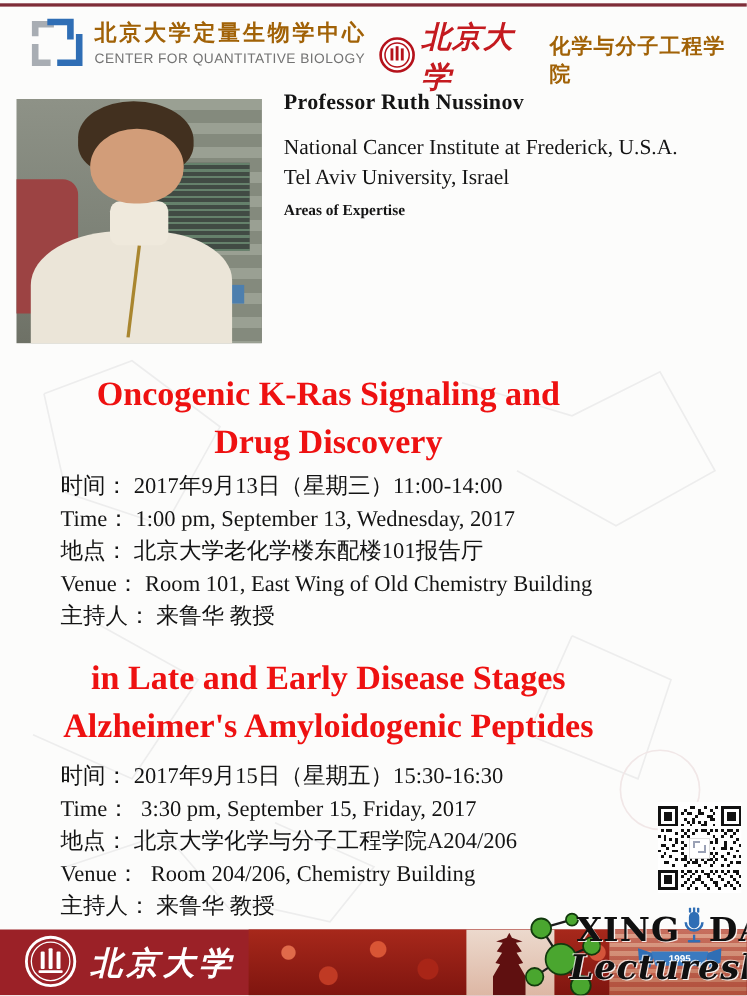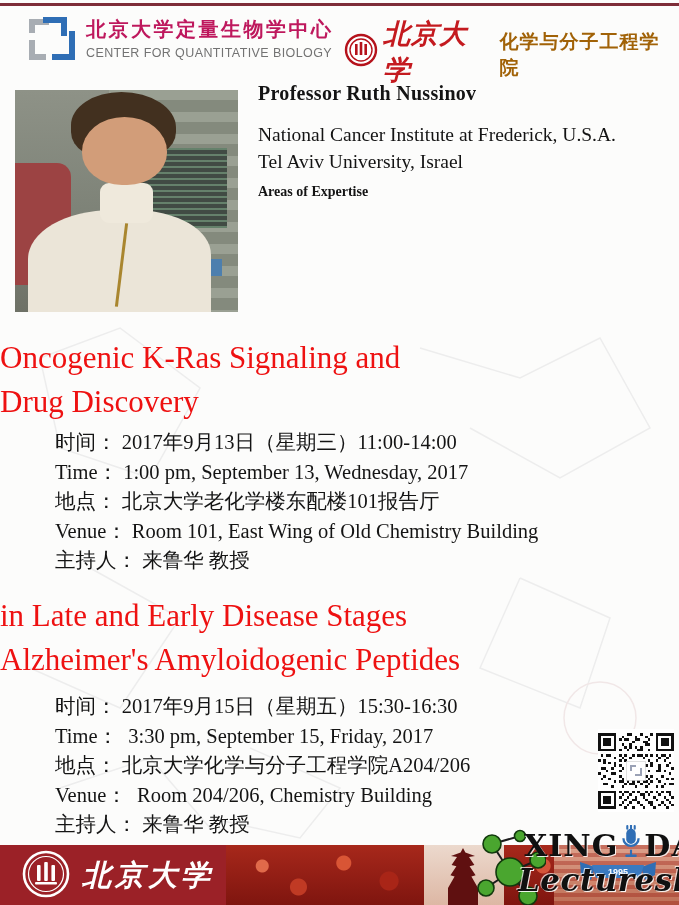"北京大学定量生物学中心" .cqb-text .cn { color: #be185d -> #a16207 }
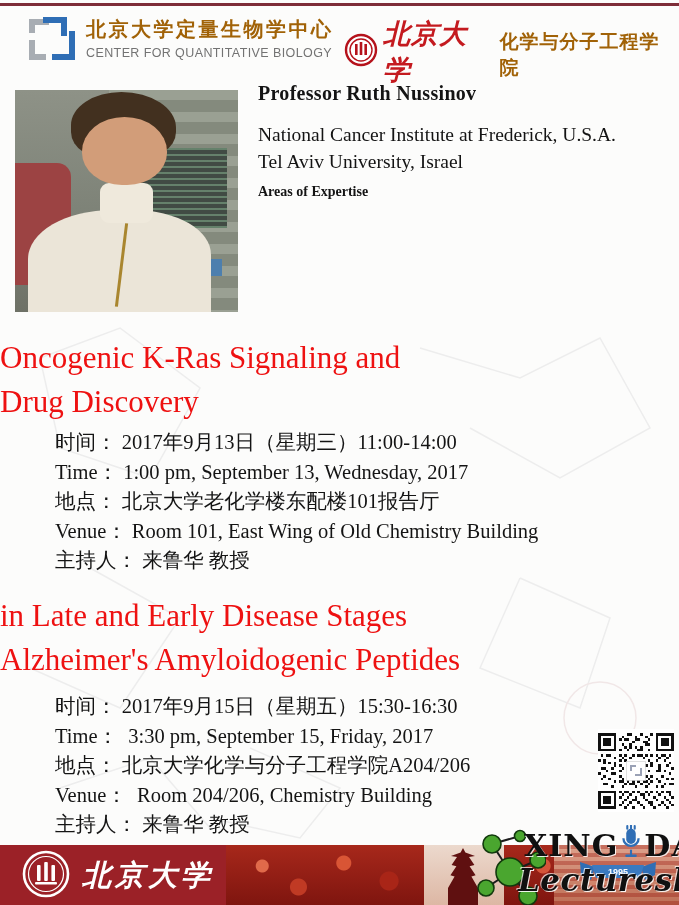"Oncogenic K-Ras Signaling and" .lec-title { font-weight: normal -> bold; text-align: none -> center }
